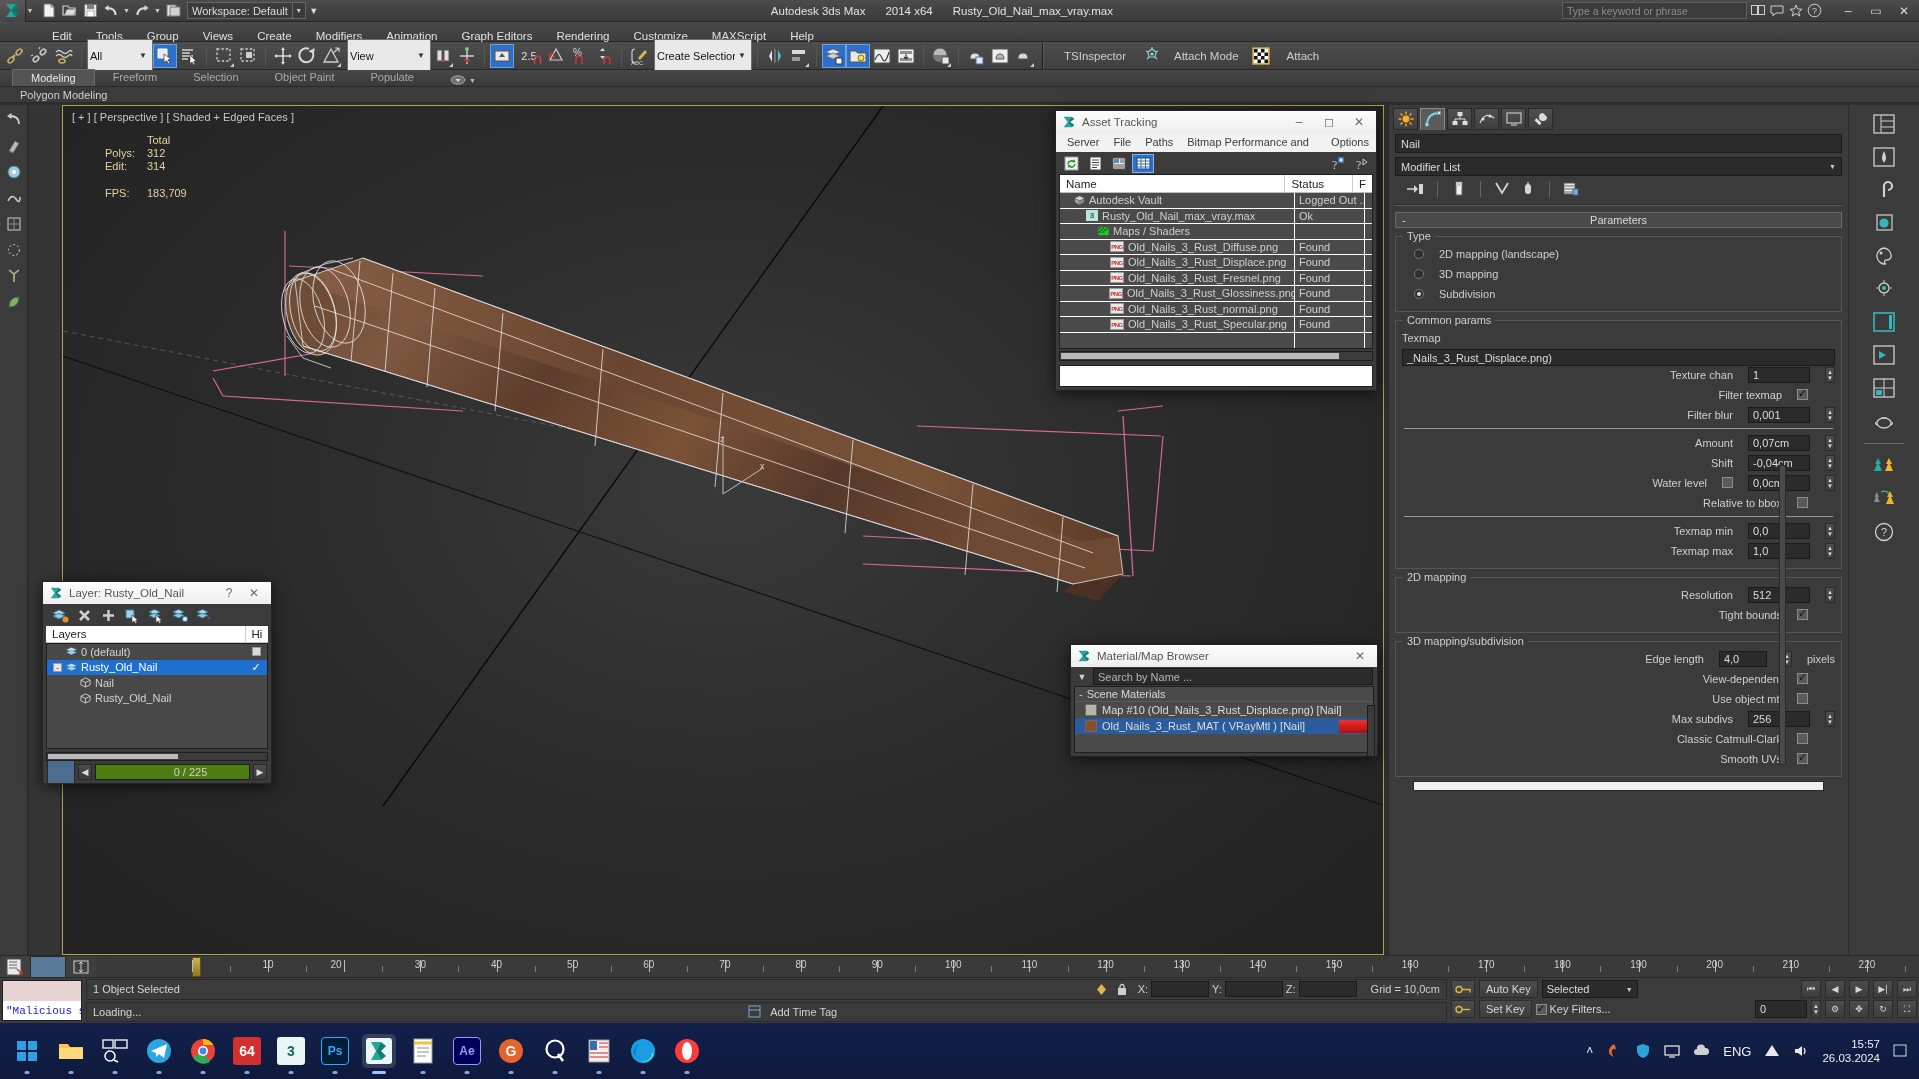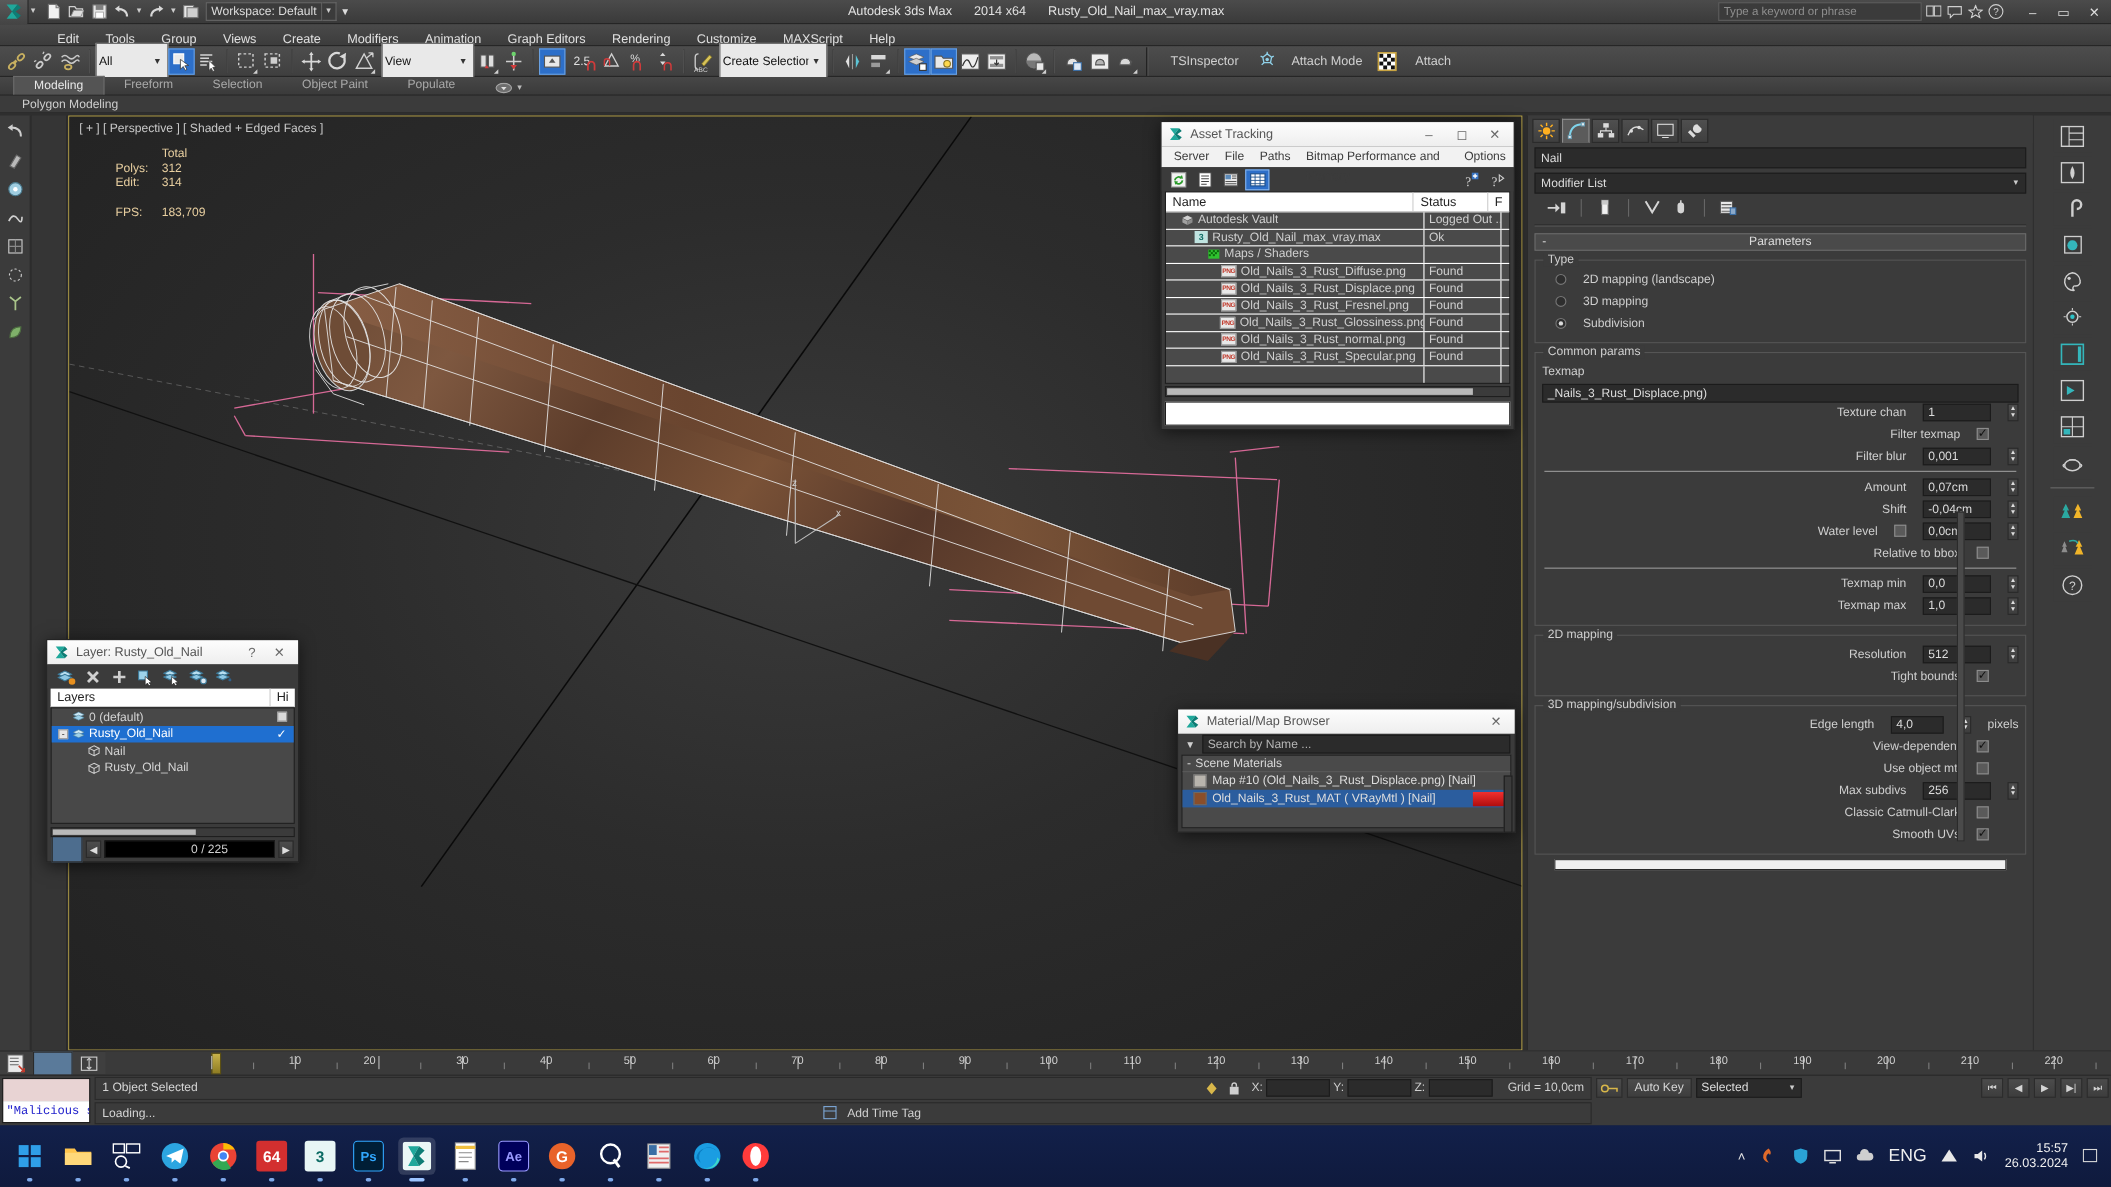"0 / 225" .lf-field { background: #000000 -> #4d7c0f }
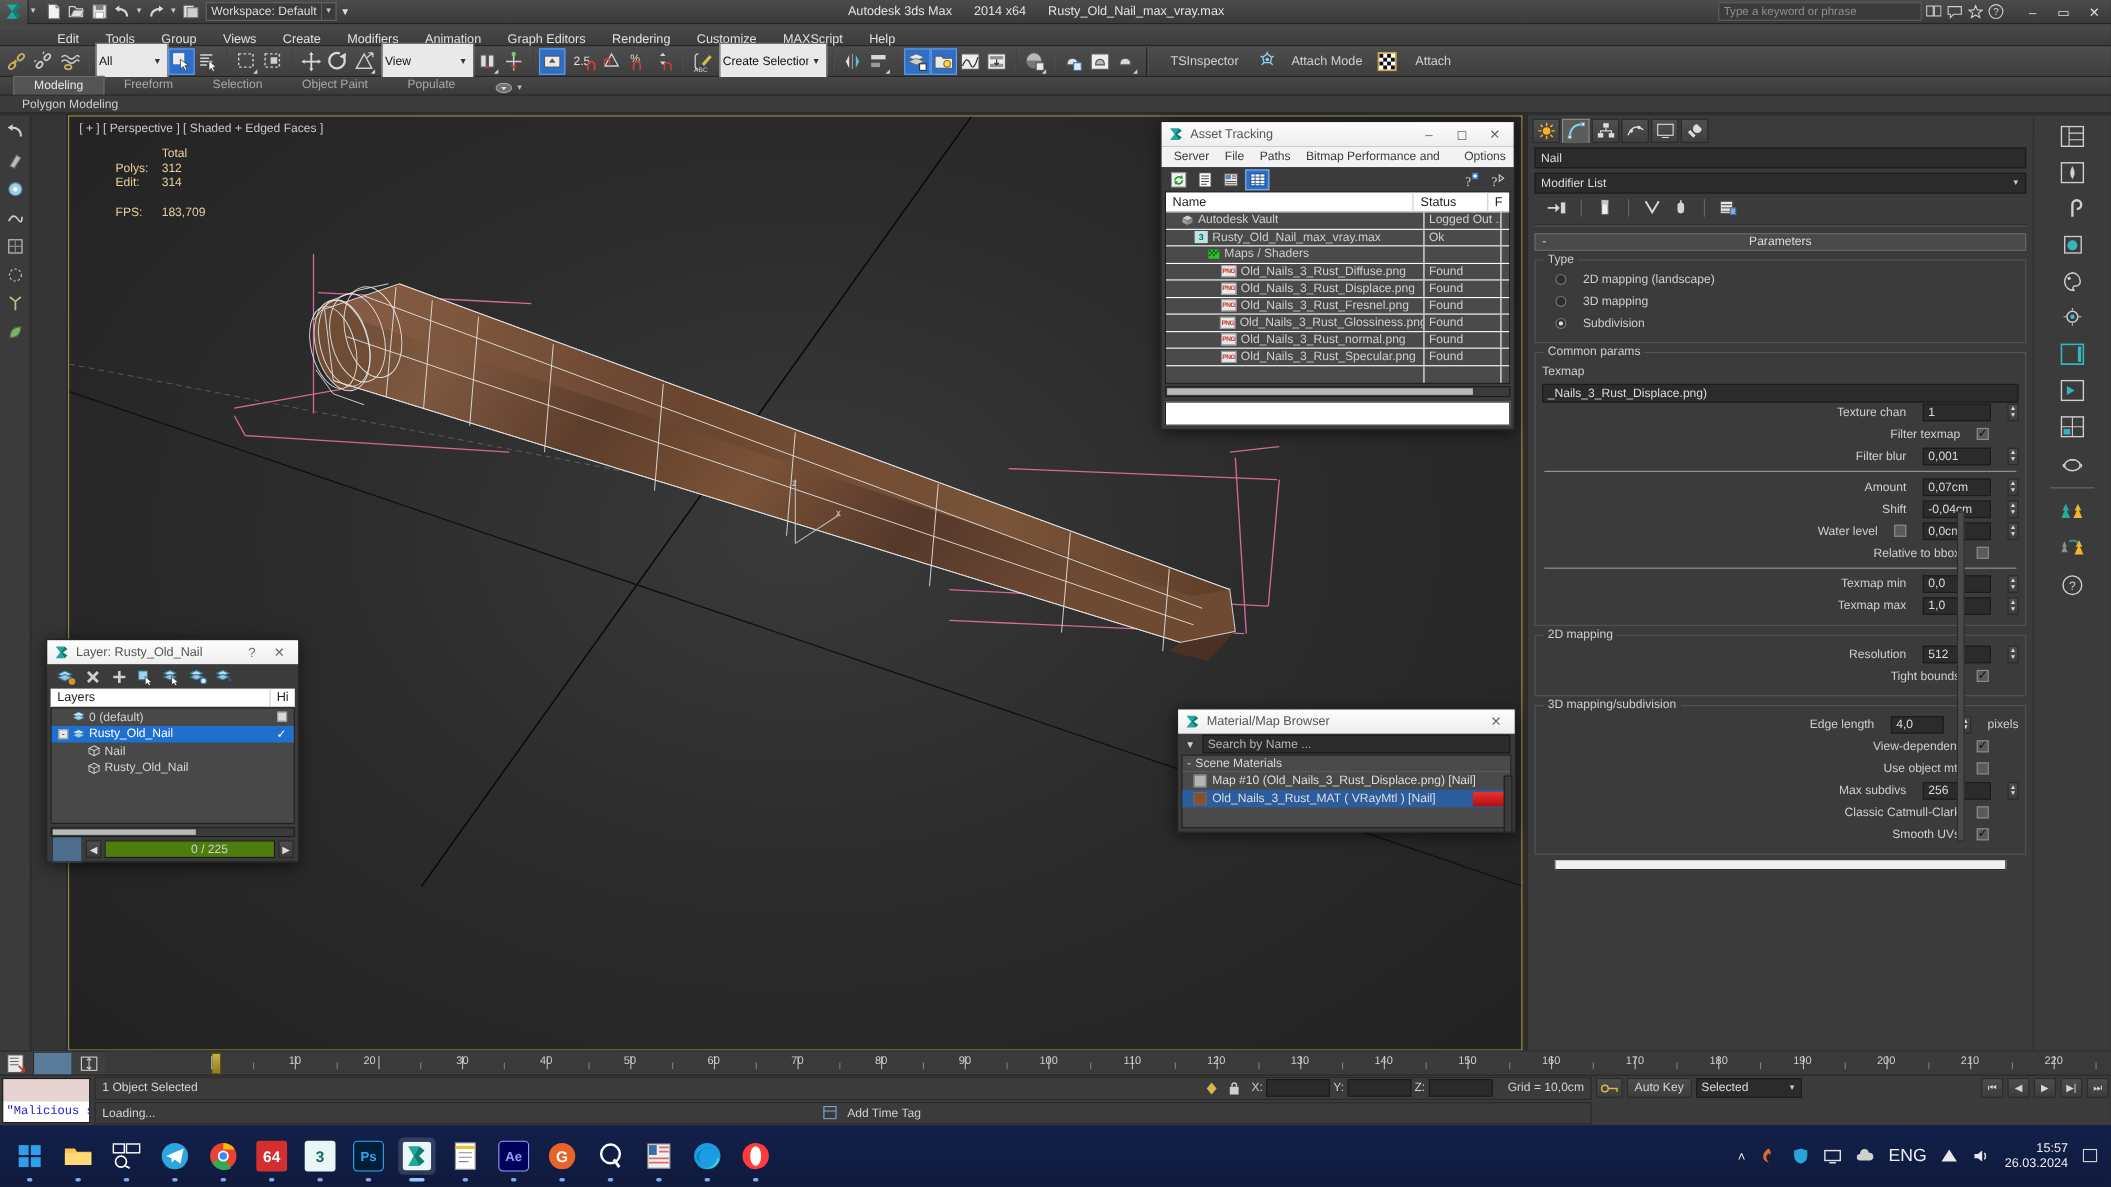"Set Key" div.key-row { html: none -> <div> <div> <svg> <circle></circle> <path></path> </svg> </div> <div>Set Key</div> <div> <span></span> <span>Key Filters...</span> </div> <div></div> <div>0</div> <div>▲<br>▼</div> <div>⚙</div> <div>✥</div> <div>↻</div> <div>⛶</div> </div> }
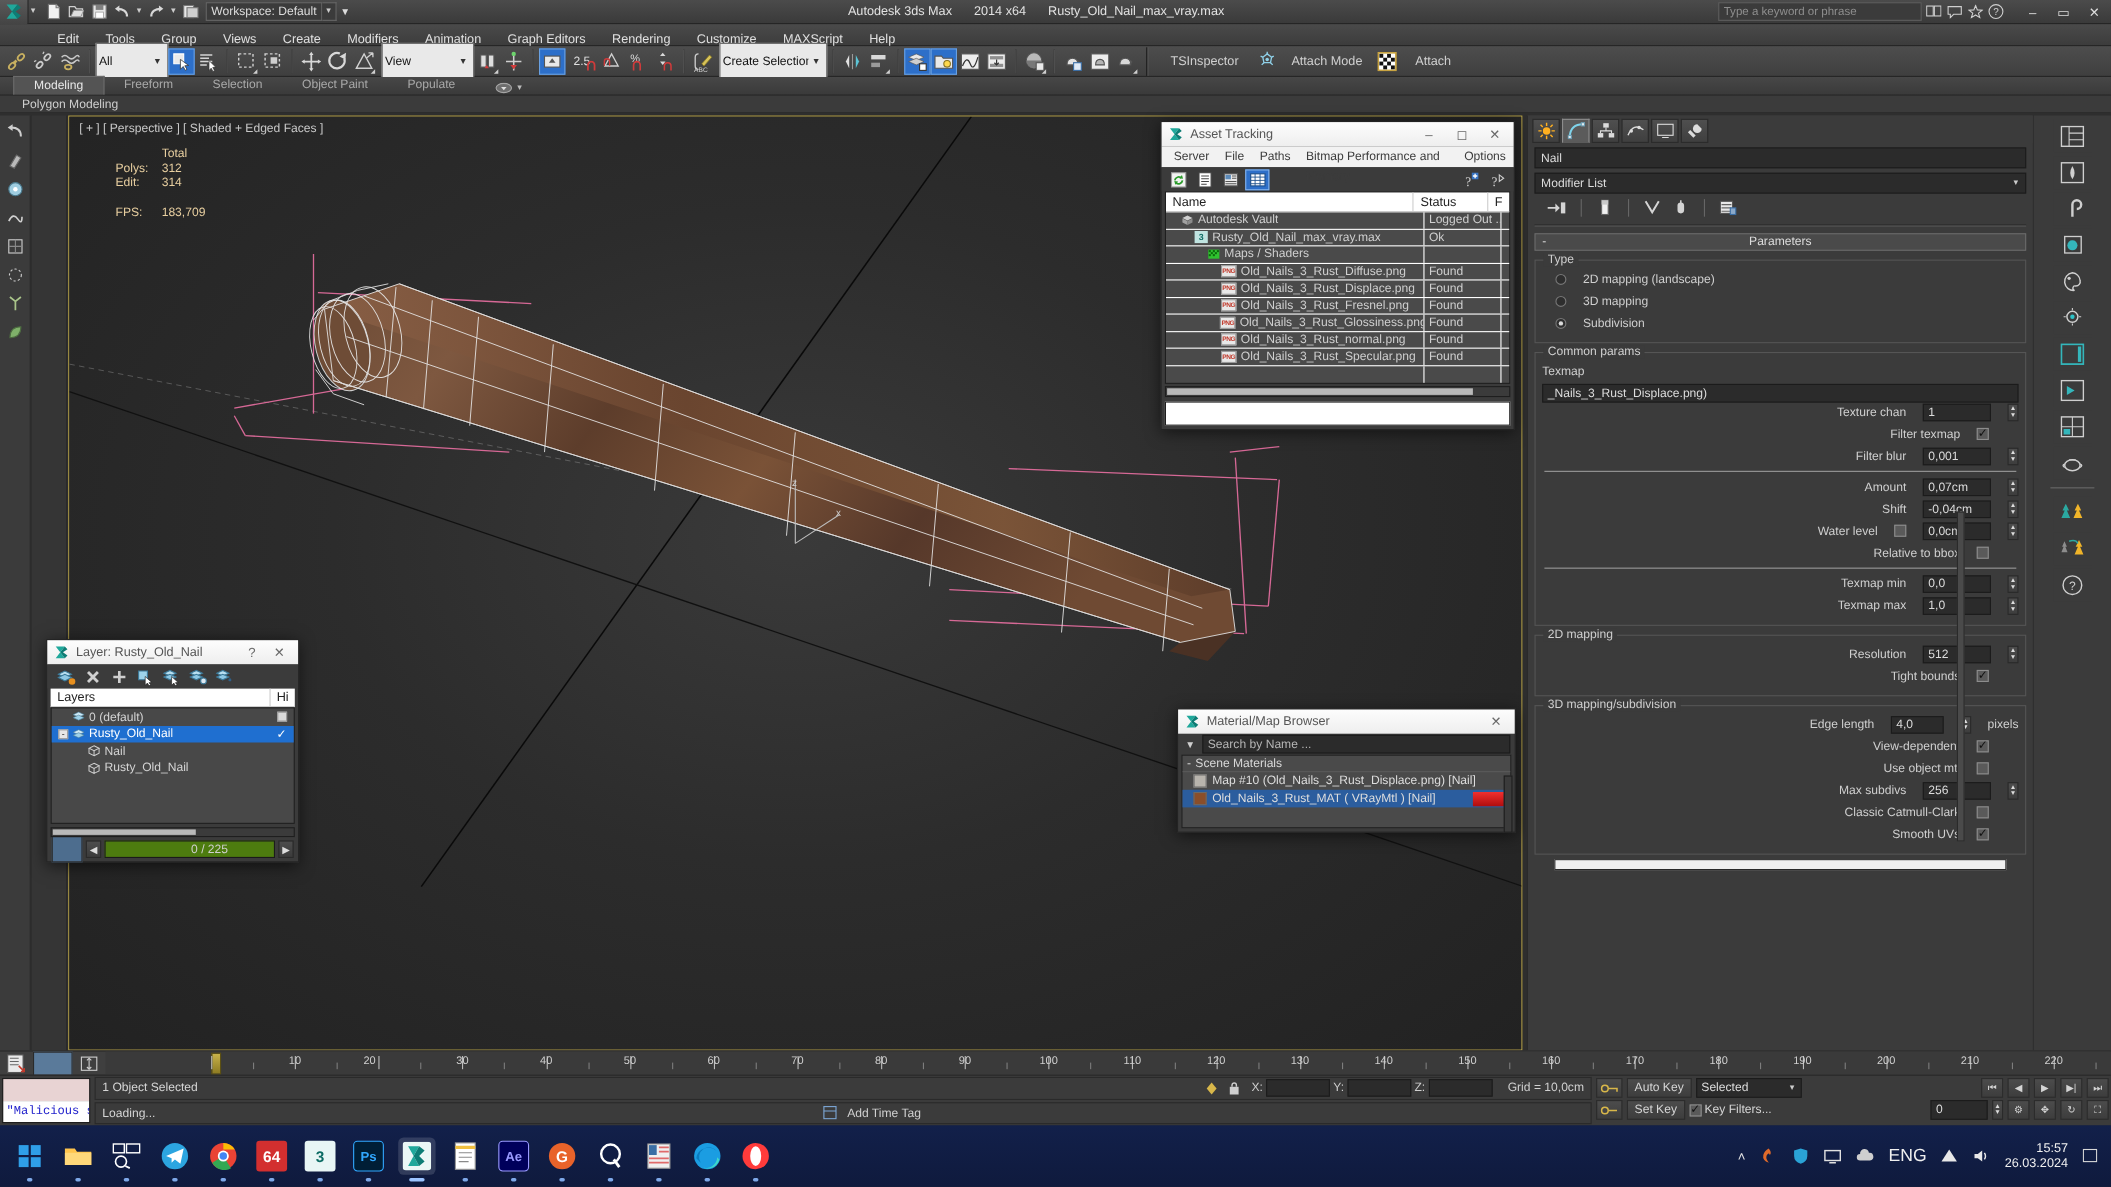"ENG" span { font-size: 16px -> 13px }
